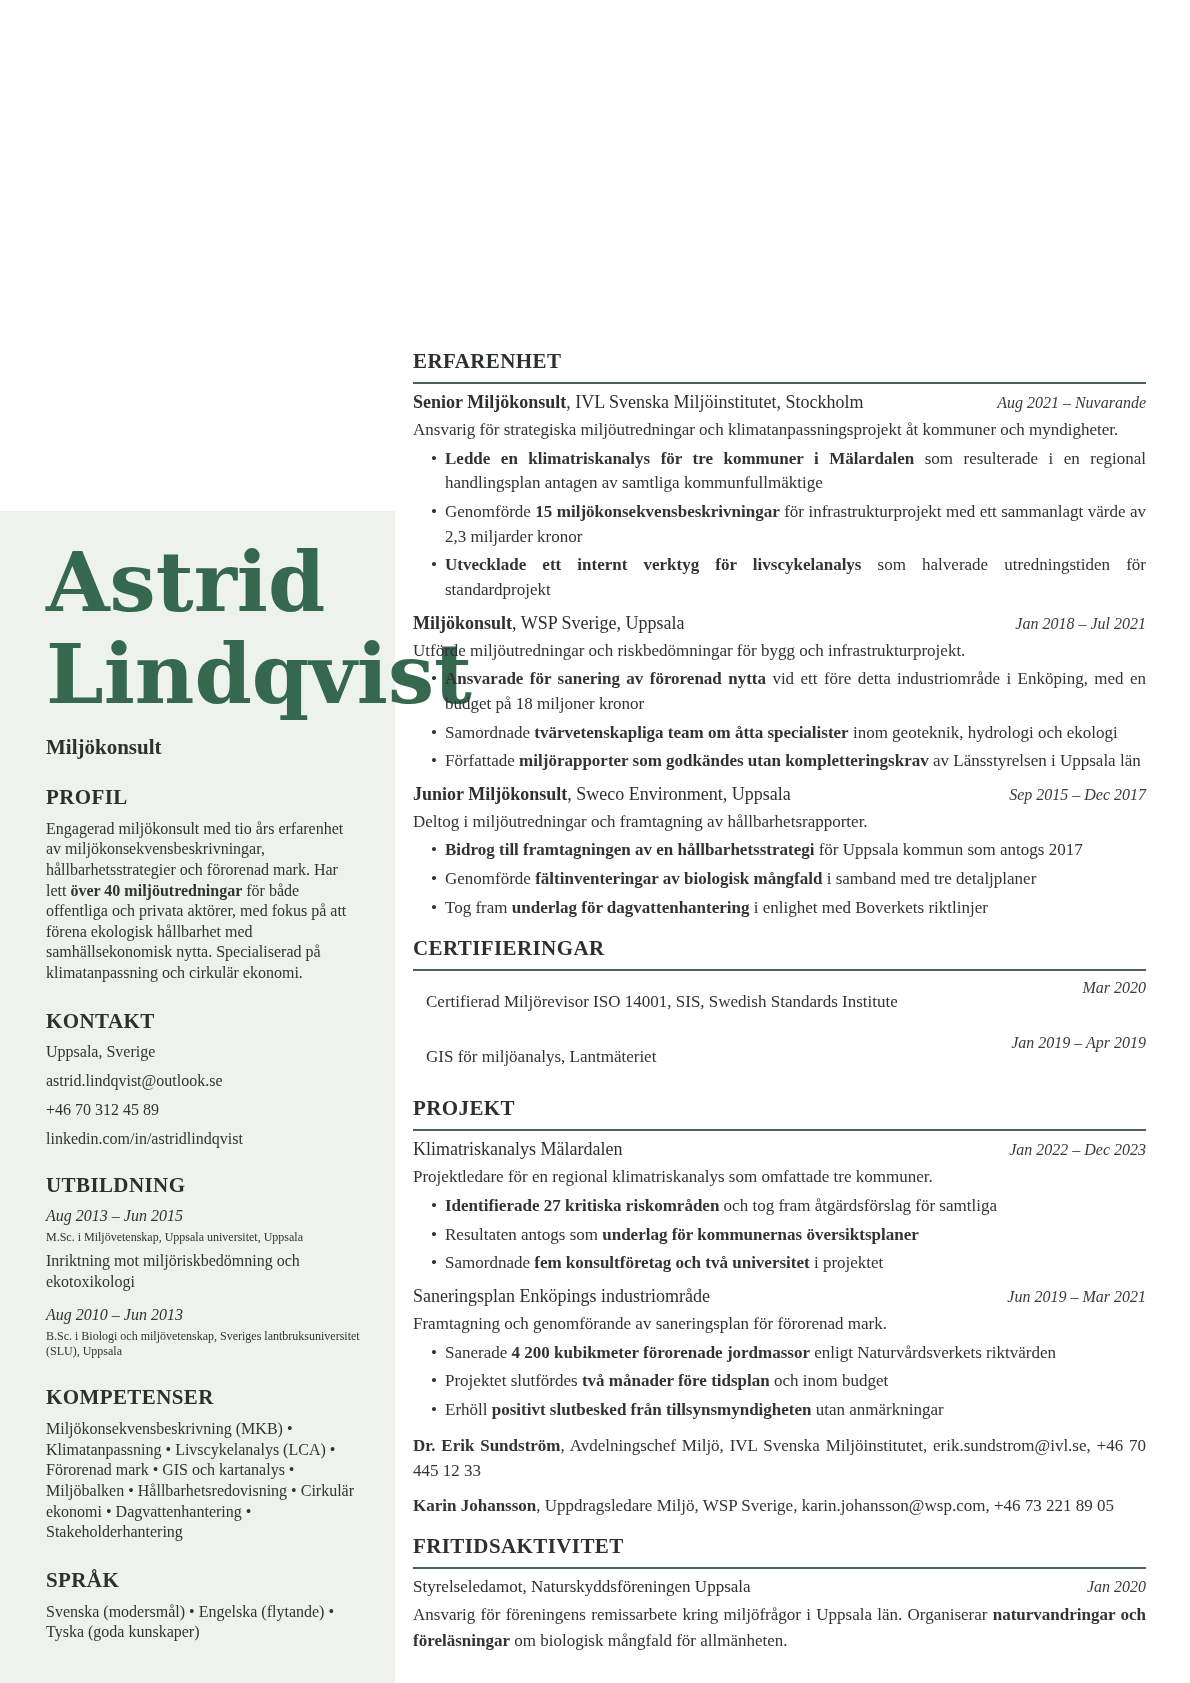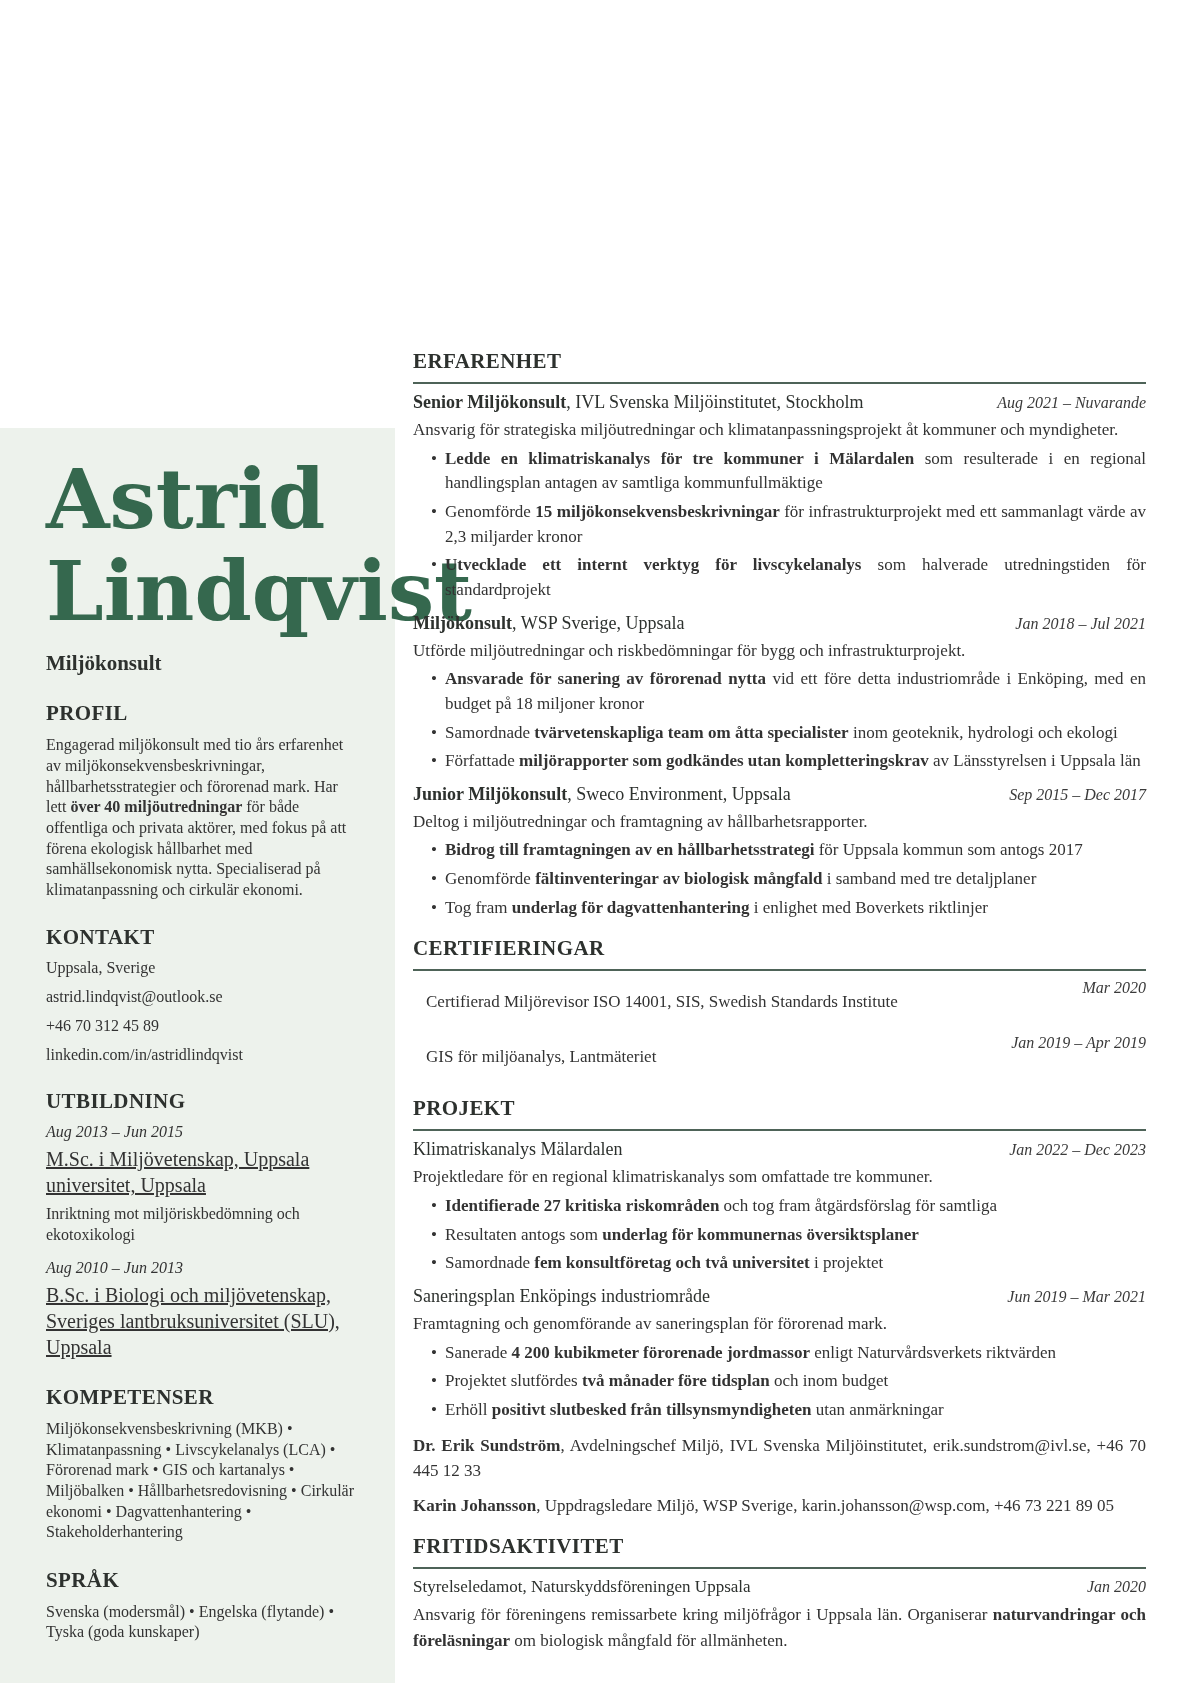"M.Sc. i Miljövetenskap, Uppsala" .edu-degree { font-size: 20px -> 12px; text-decoration: underline -> none }
